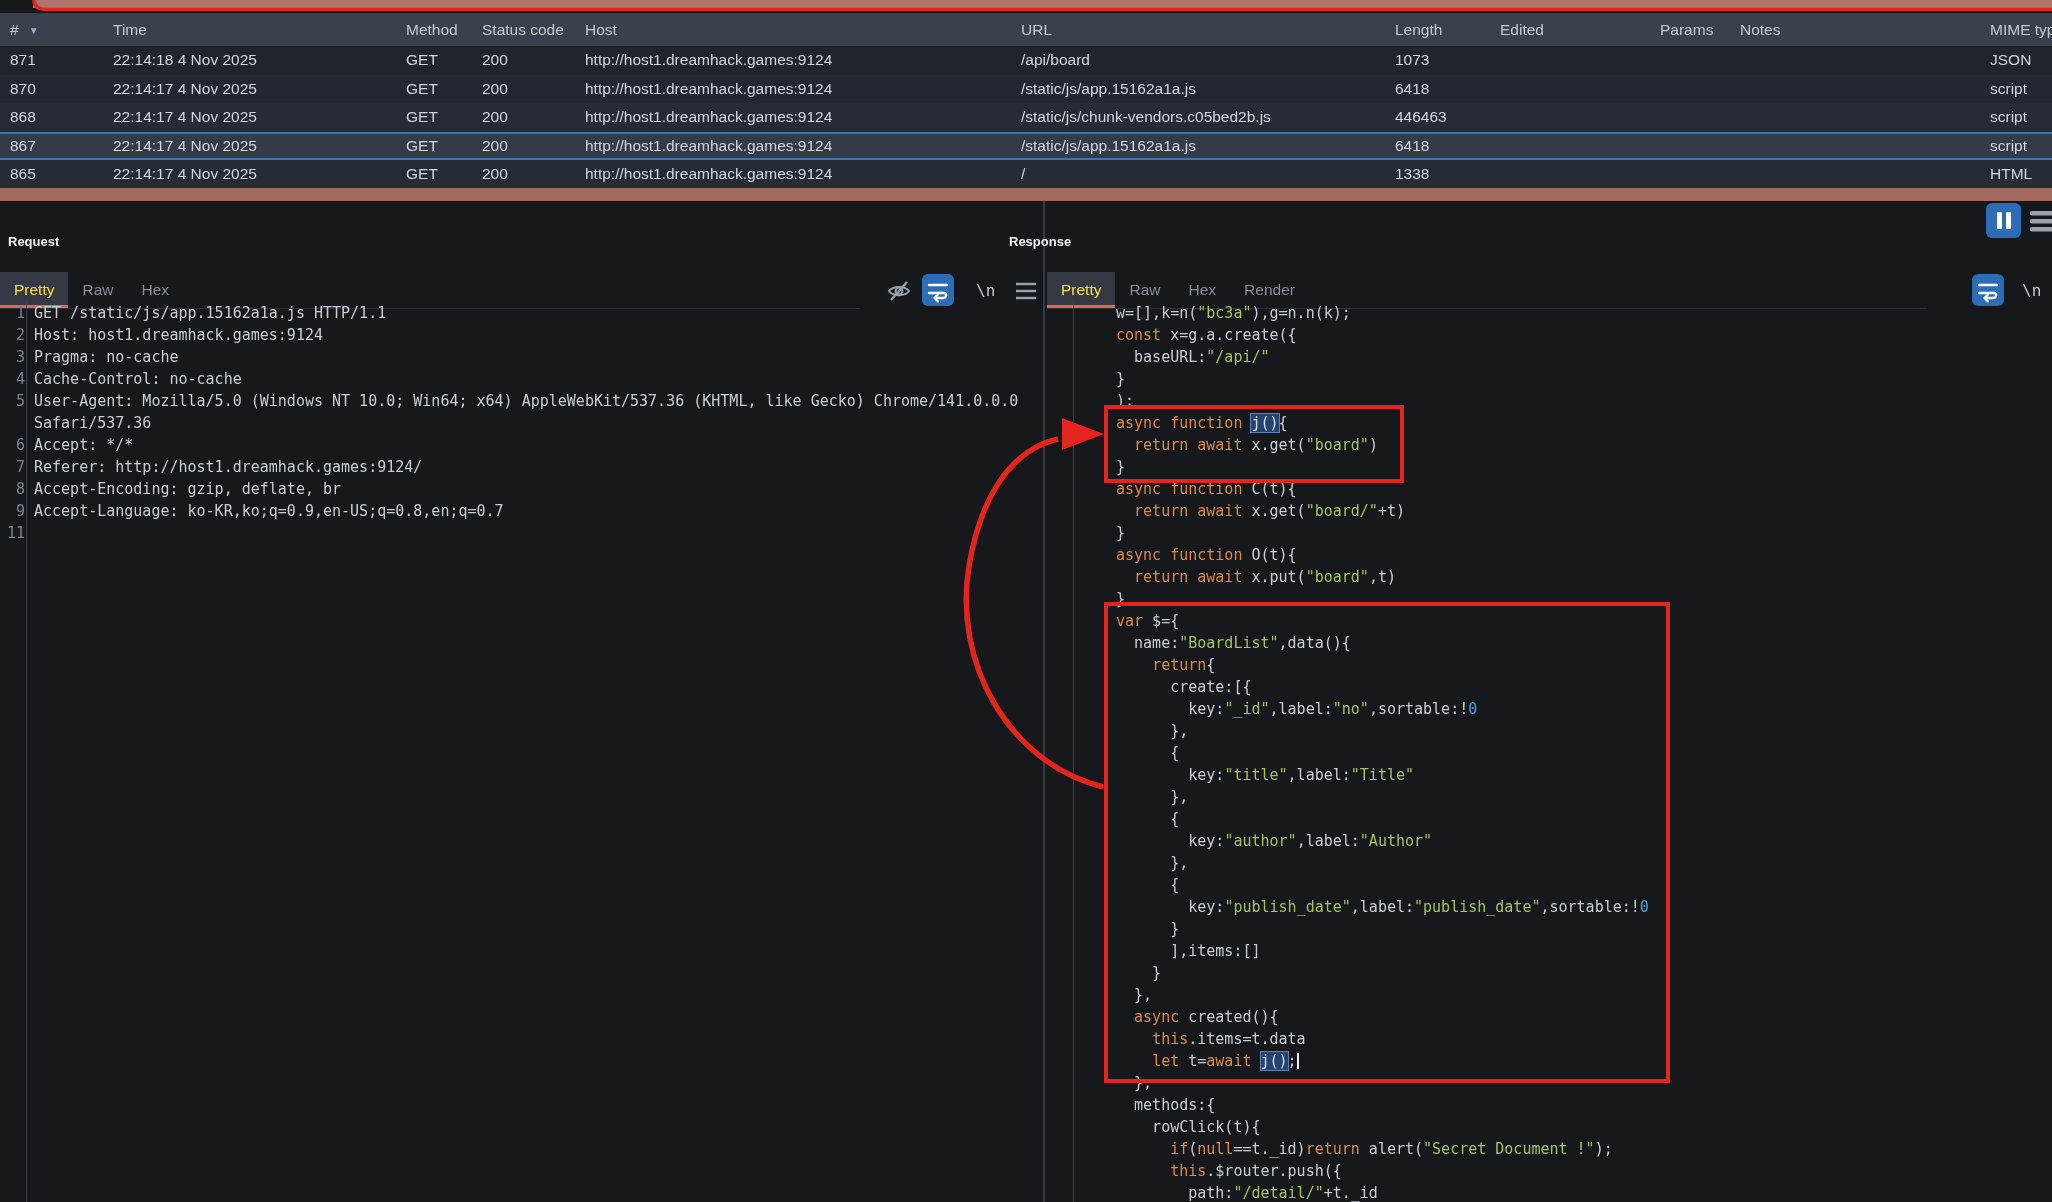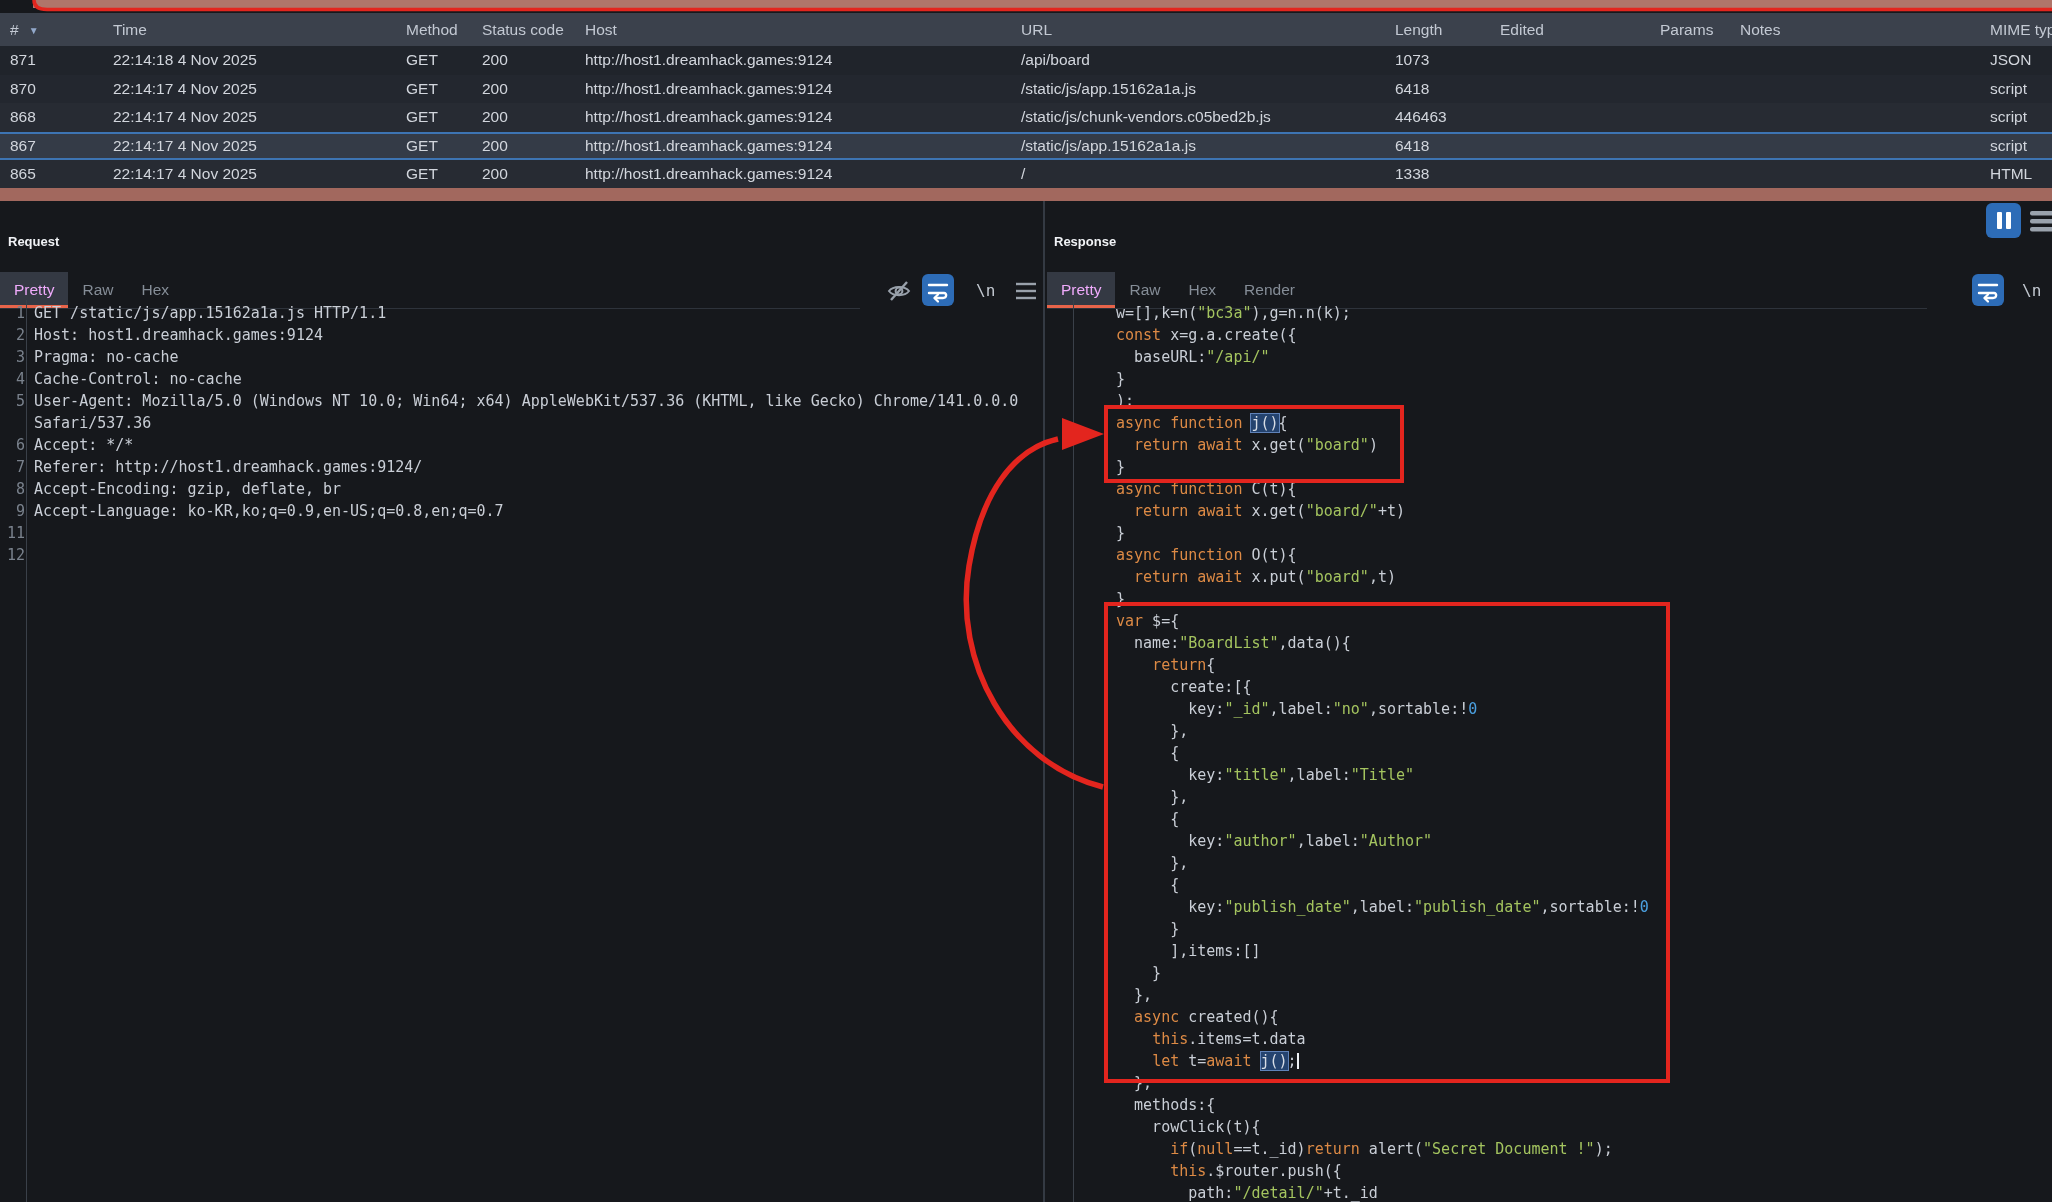"Response" div.panel-title { left: 1054px -> 1009px }
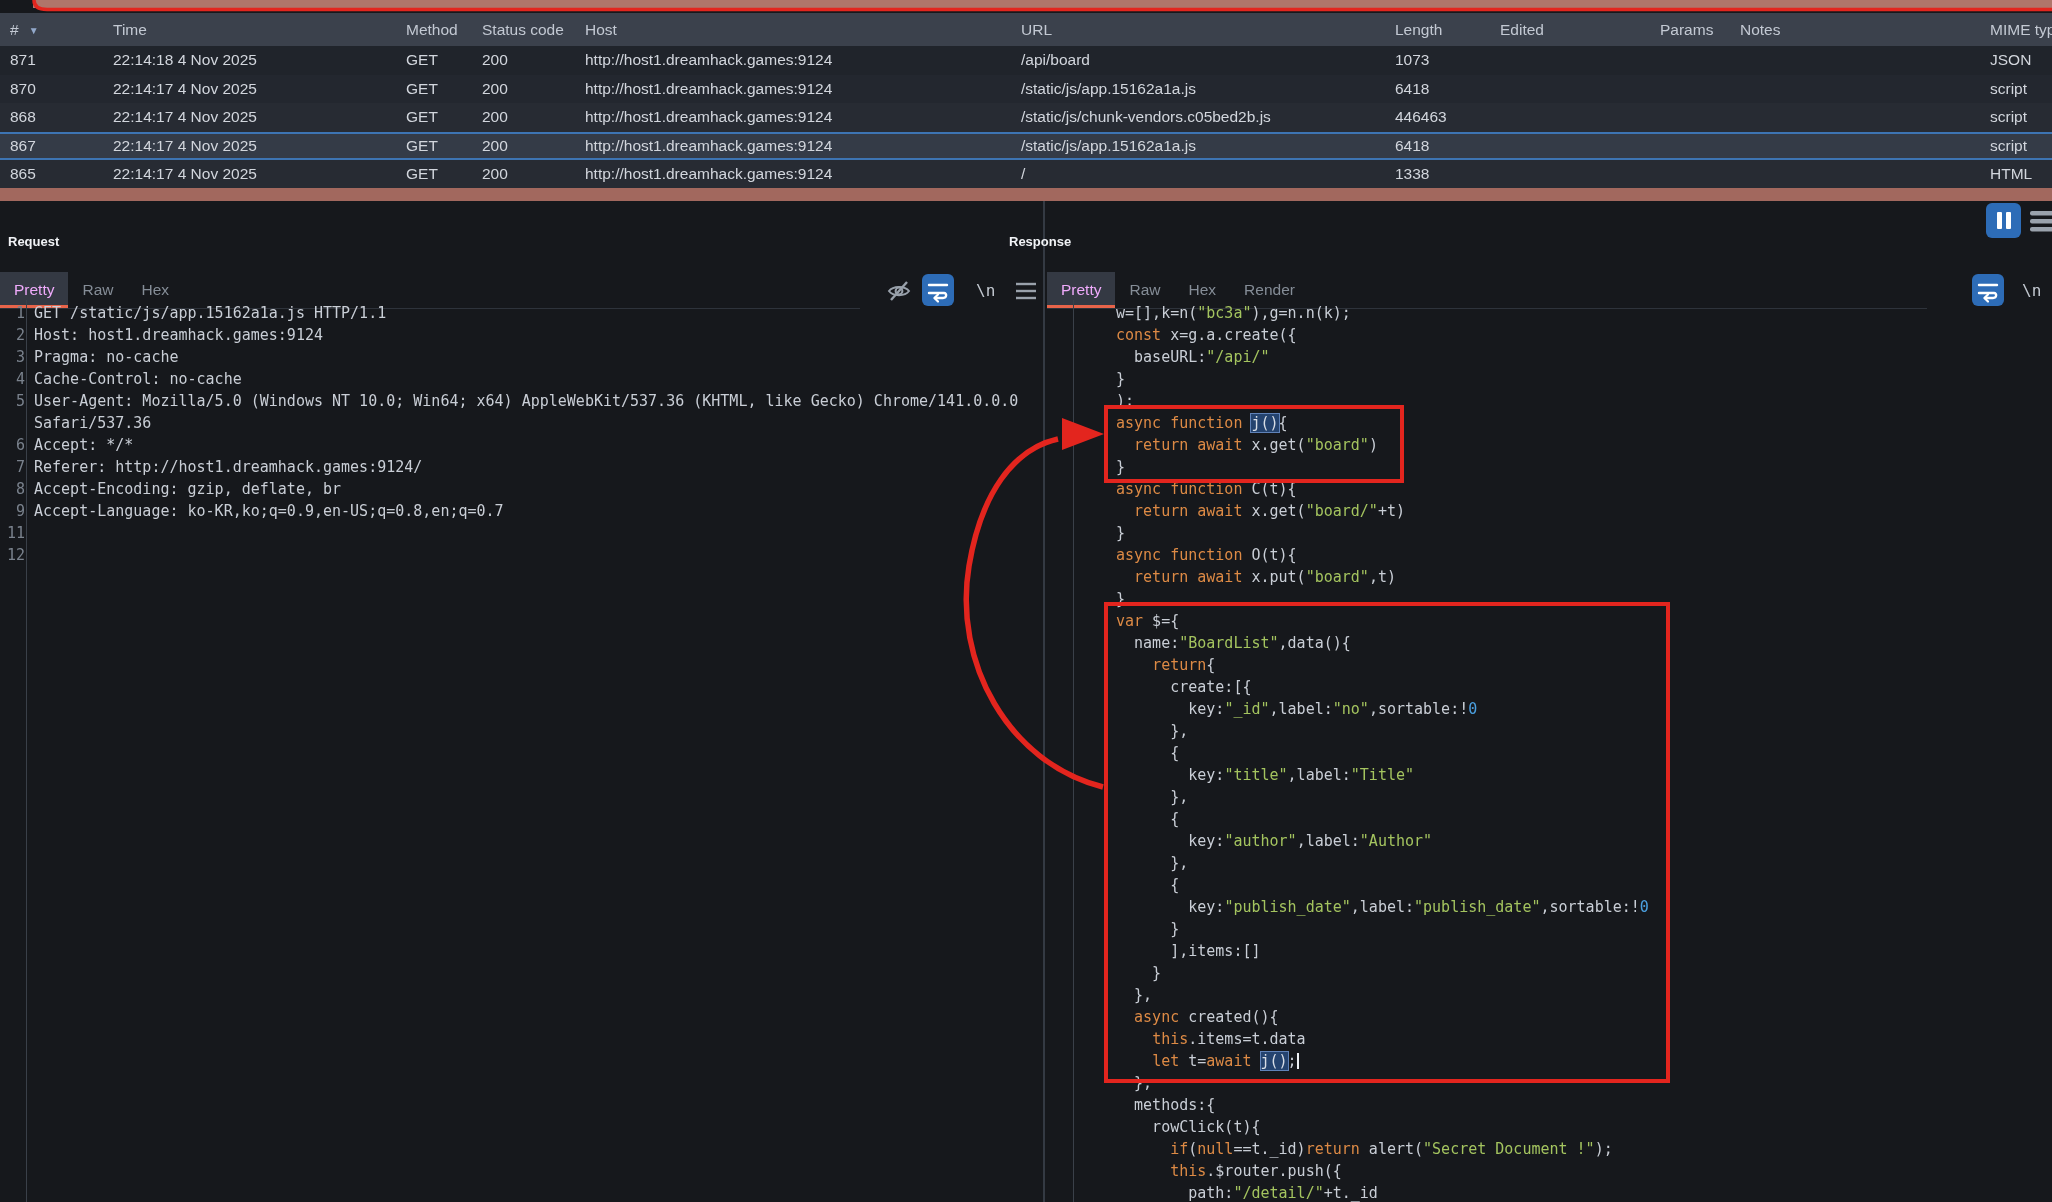"Pretty" .tab.active { color: #f0abfc -> #fde047 }
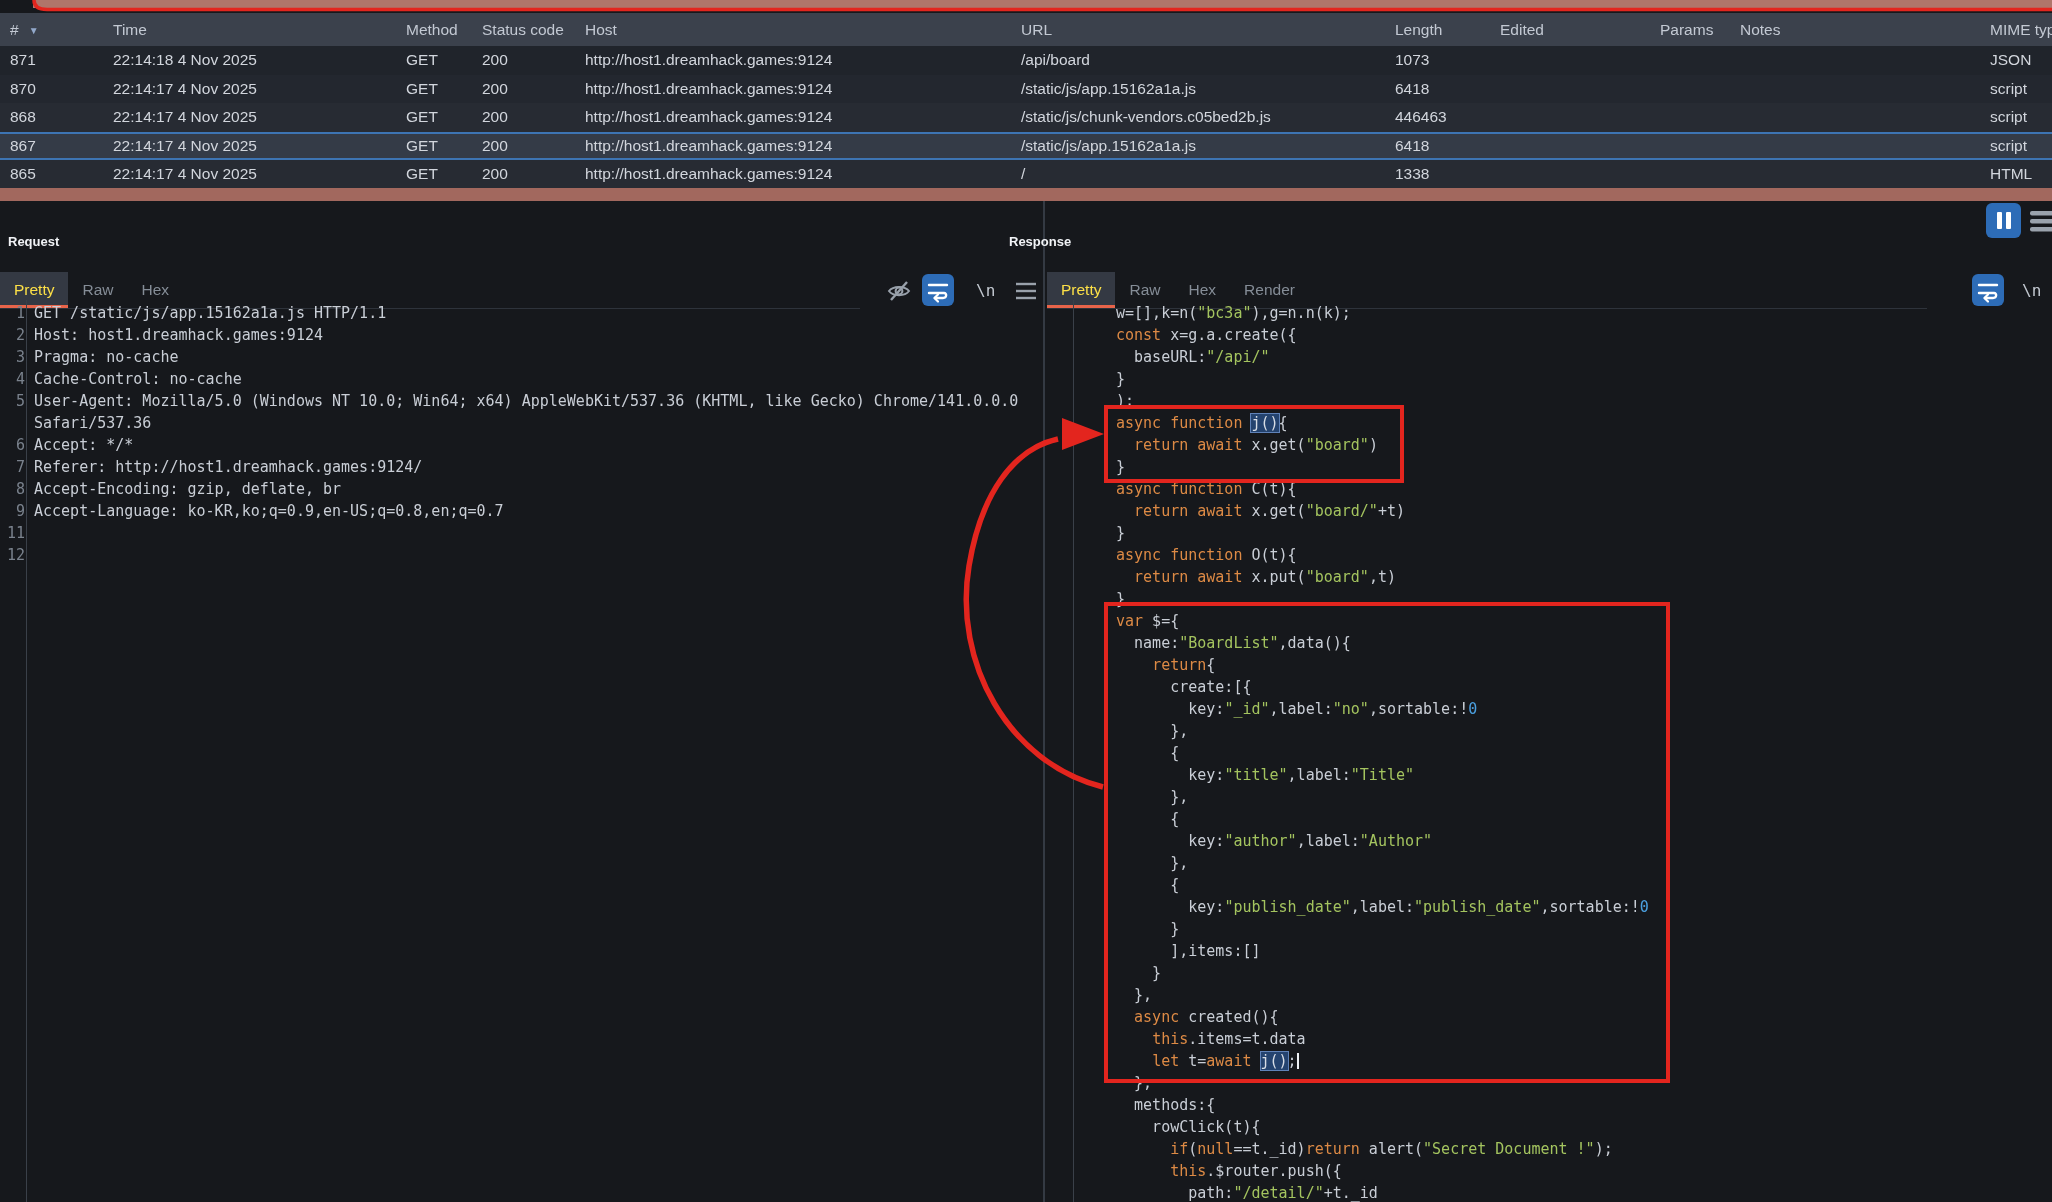"12" div.code-line { html: <div><span>12</span><span></span></div> -> none }
